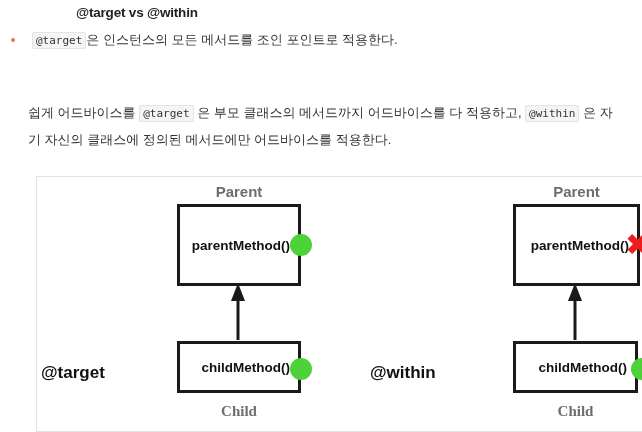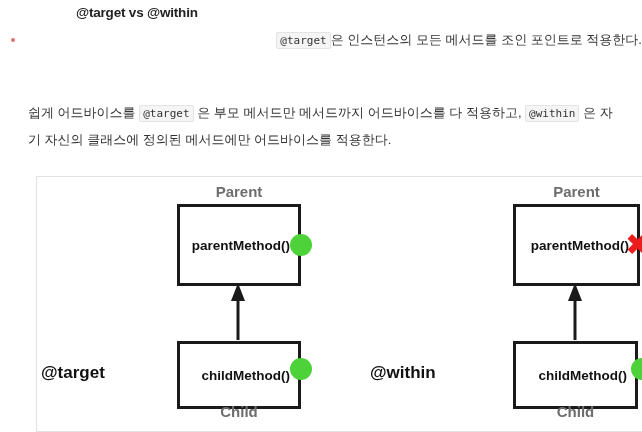"@target 은 인스턴스의 모든 메서드를" .bullet-row { padding-left: 44px -> 32px; text-align: right -> none }
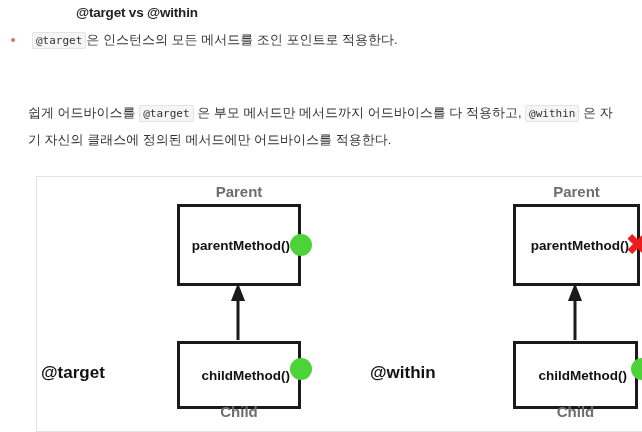"은 부모 메서드만 메서드까지 어드바이스를" span { text: 메서드만 -> 클래스의 }
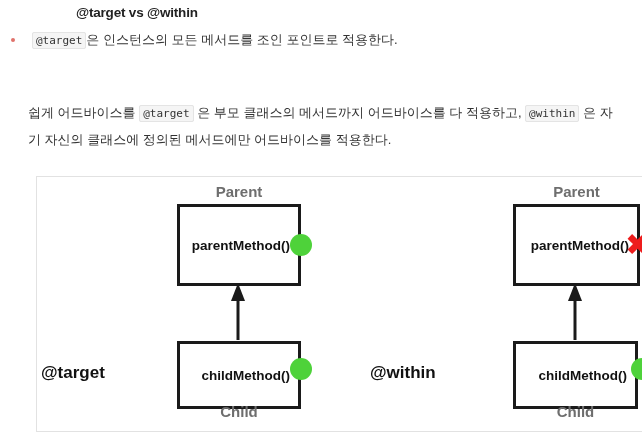"childMethod()" .child-box { height: 68px -> 52px }
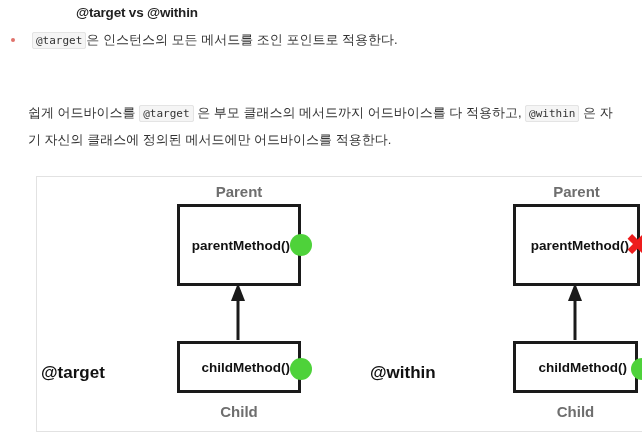"Child" .cls-label.child { font-family: none -> Liberation Serif, serif }
